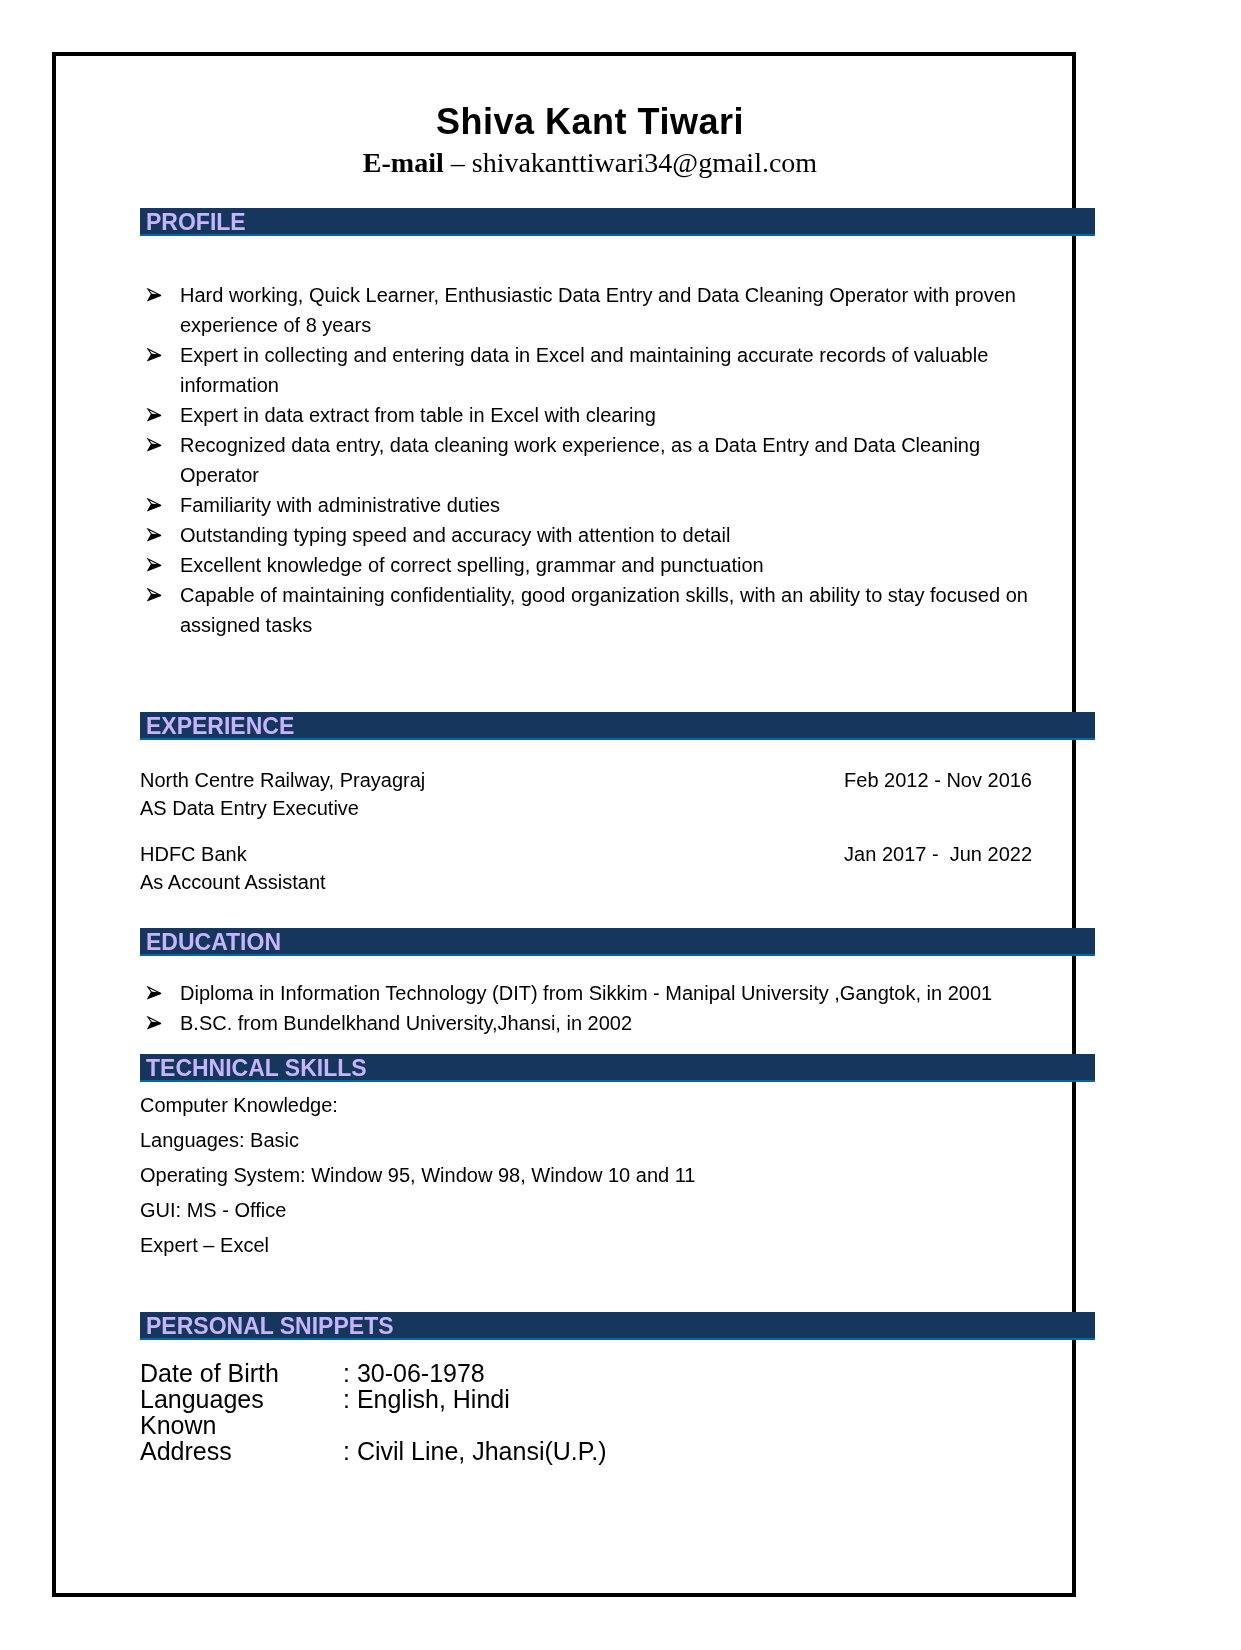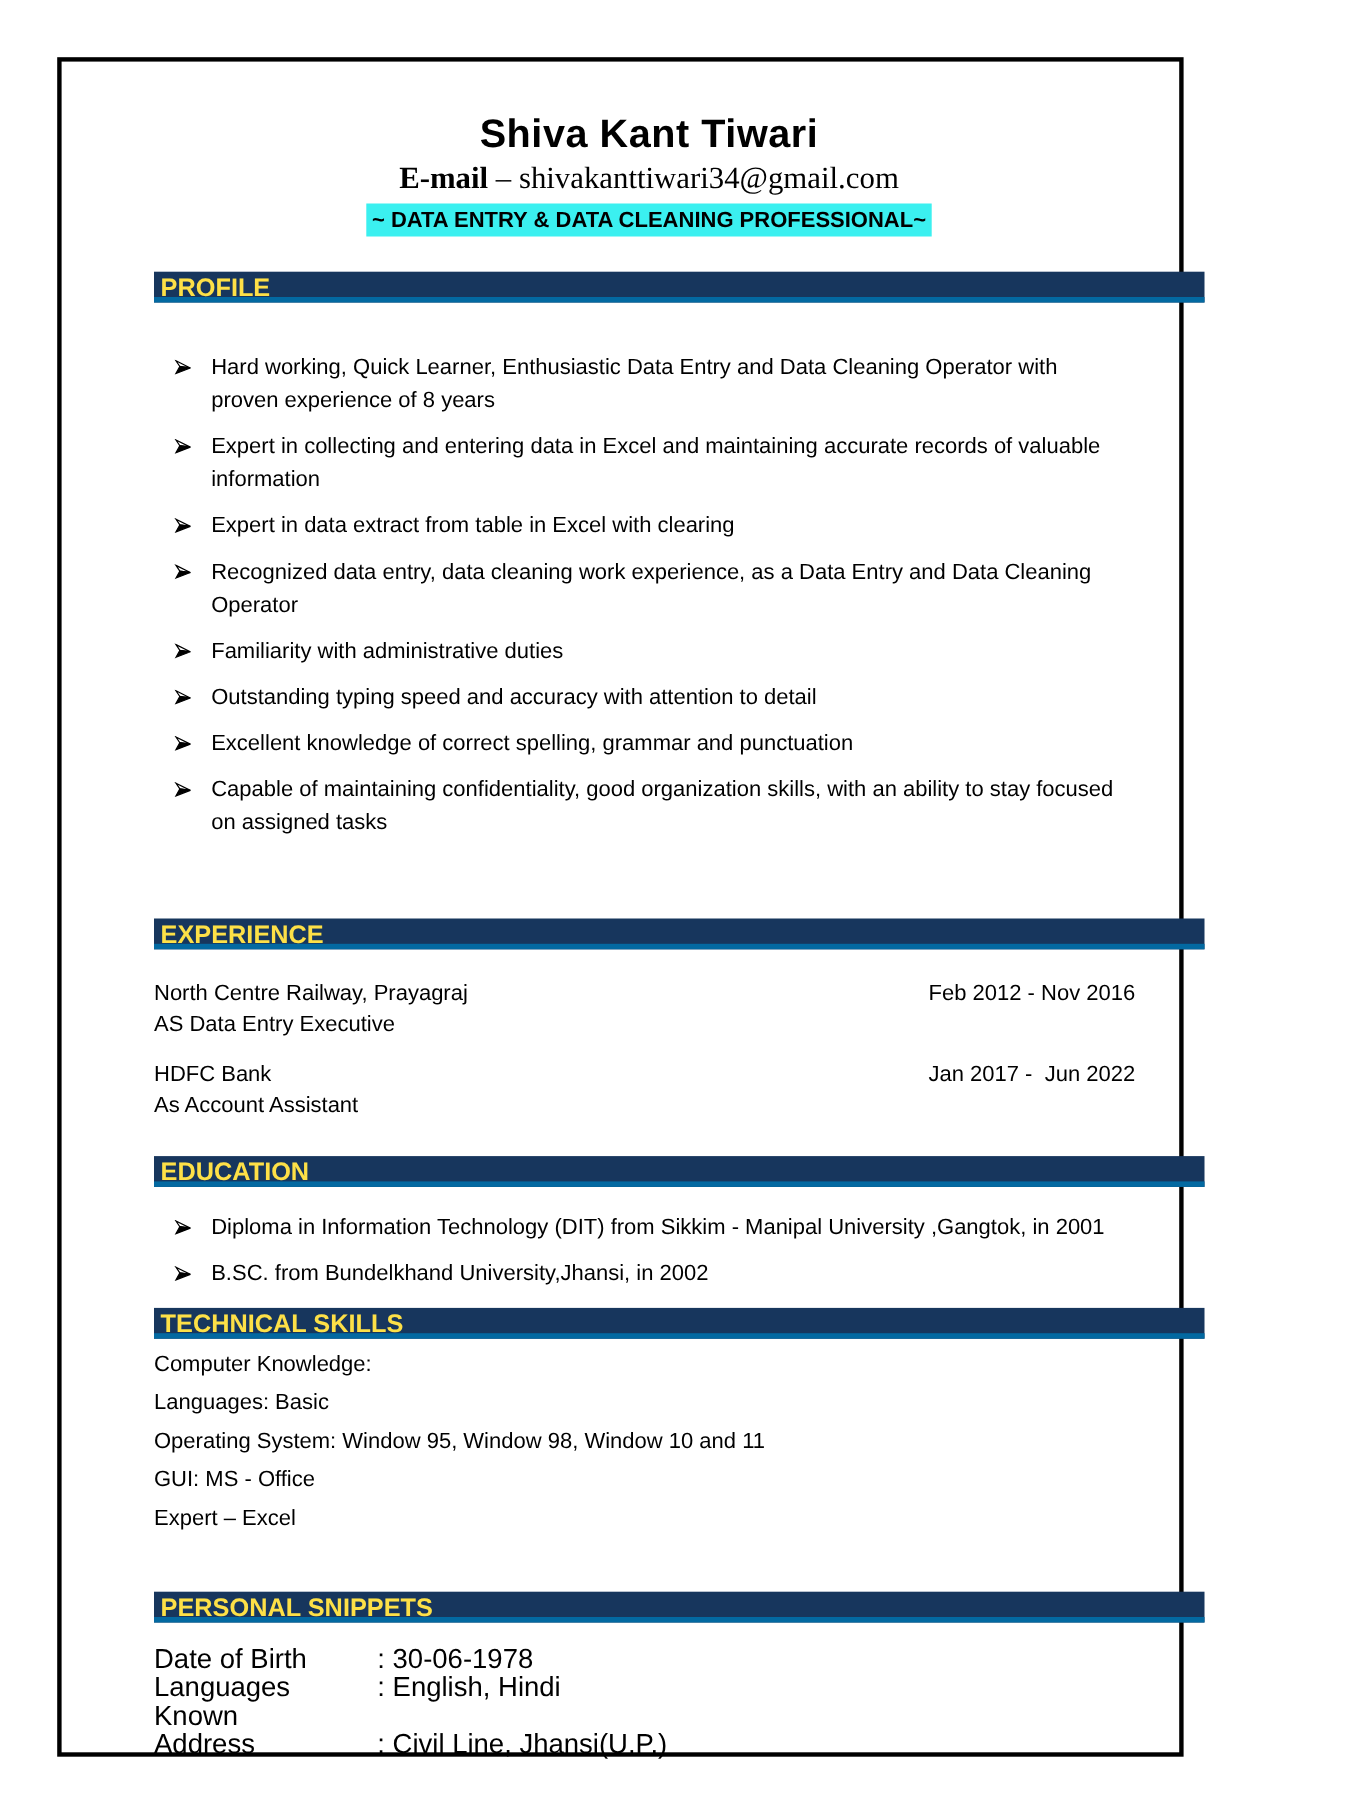"~ DATA ENTRY & DATA" div.tagline-wrap { html: <div> <span>~ DATA ENTRY &amp; DATA CLEANING PROFESSIONAL~</span> </div> -> none }
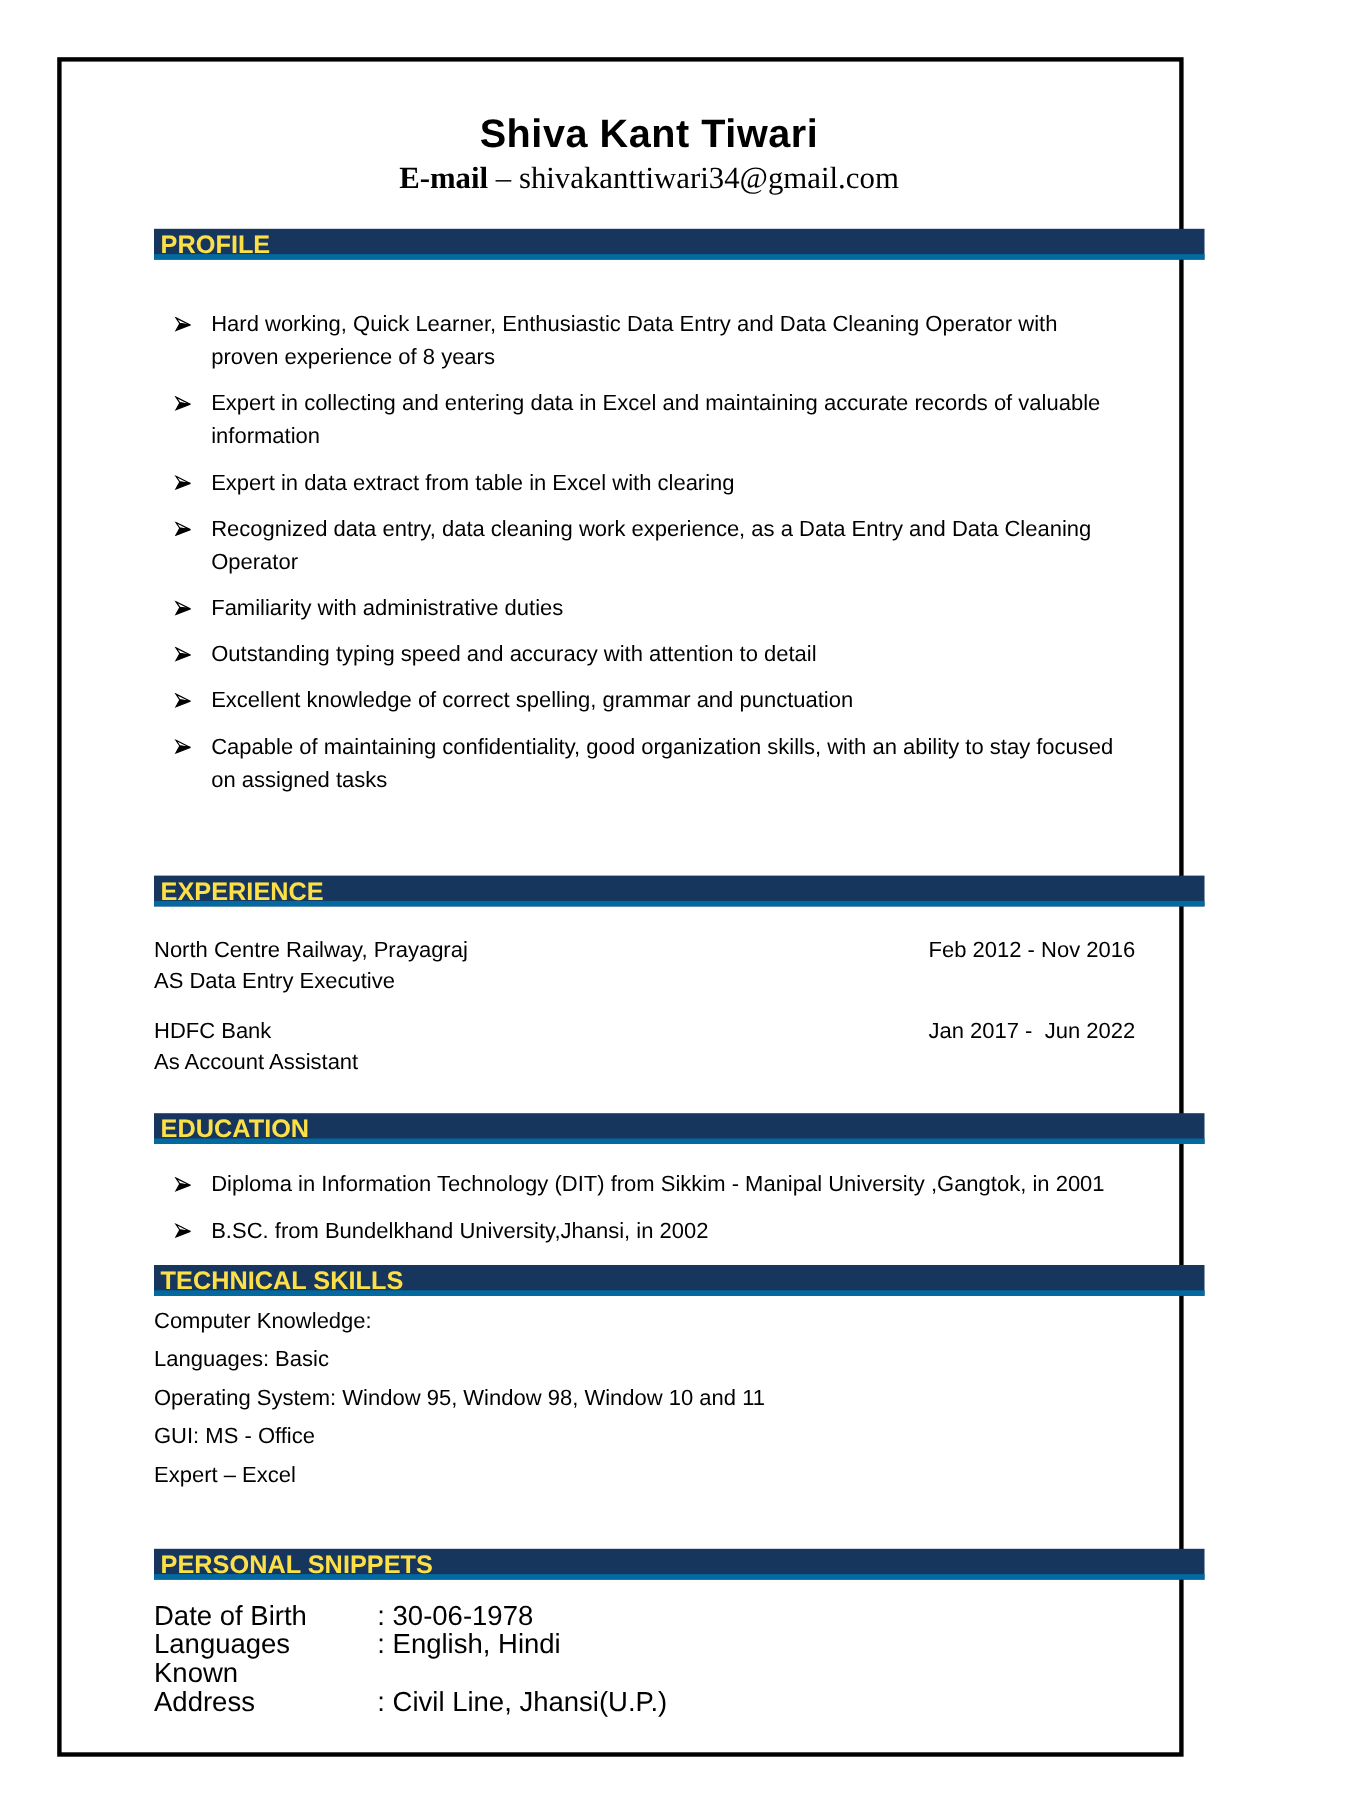"PROFILE" .section-bar { border-bottom: 5px solid #0369a1 -> 2px solid #0369a1; color: #fde047 -> #c4b5fd }
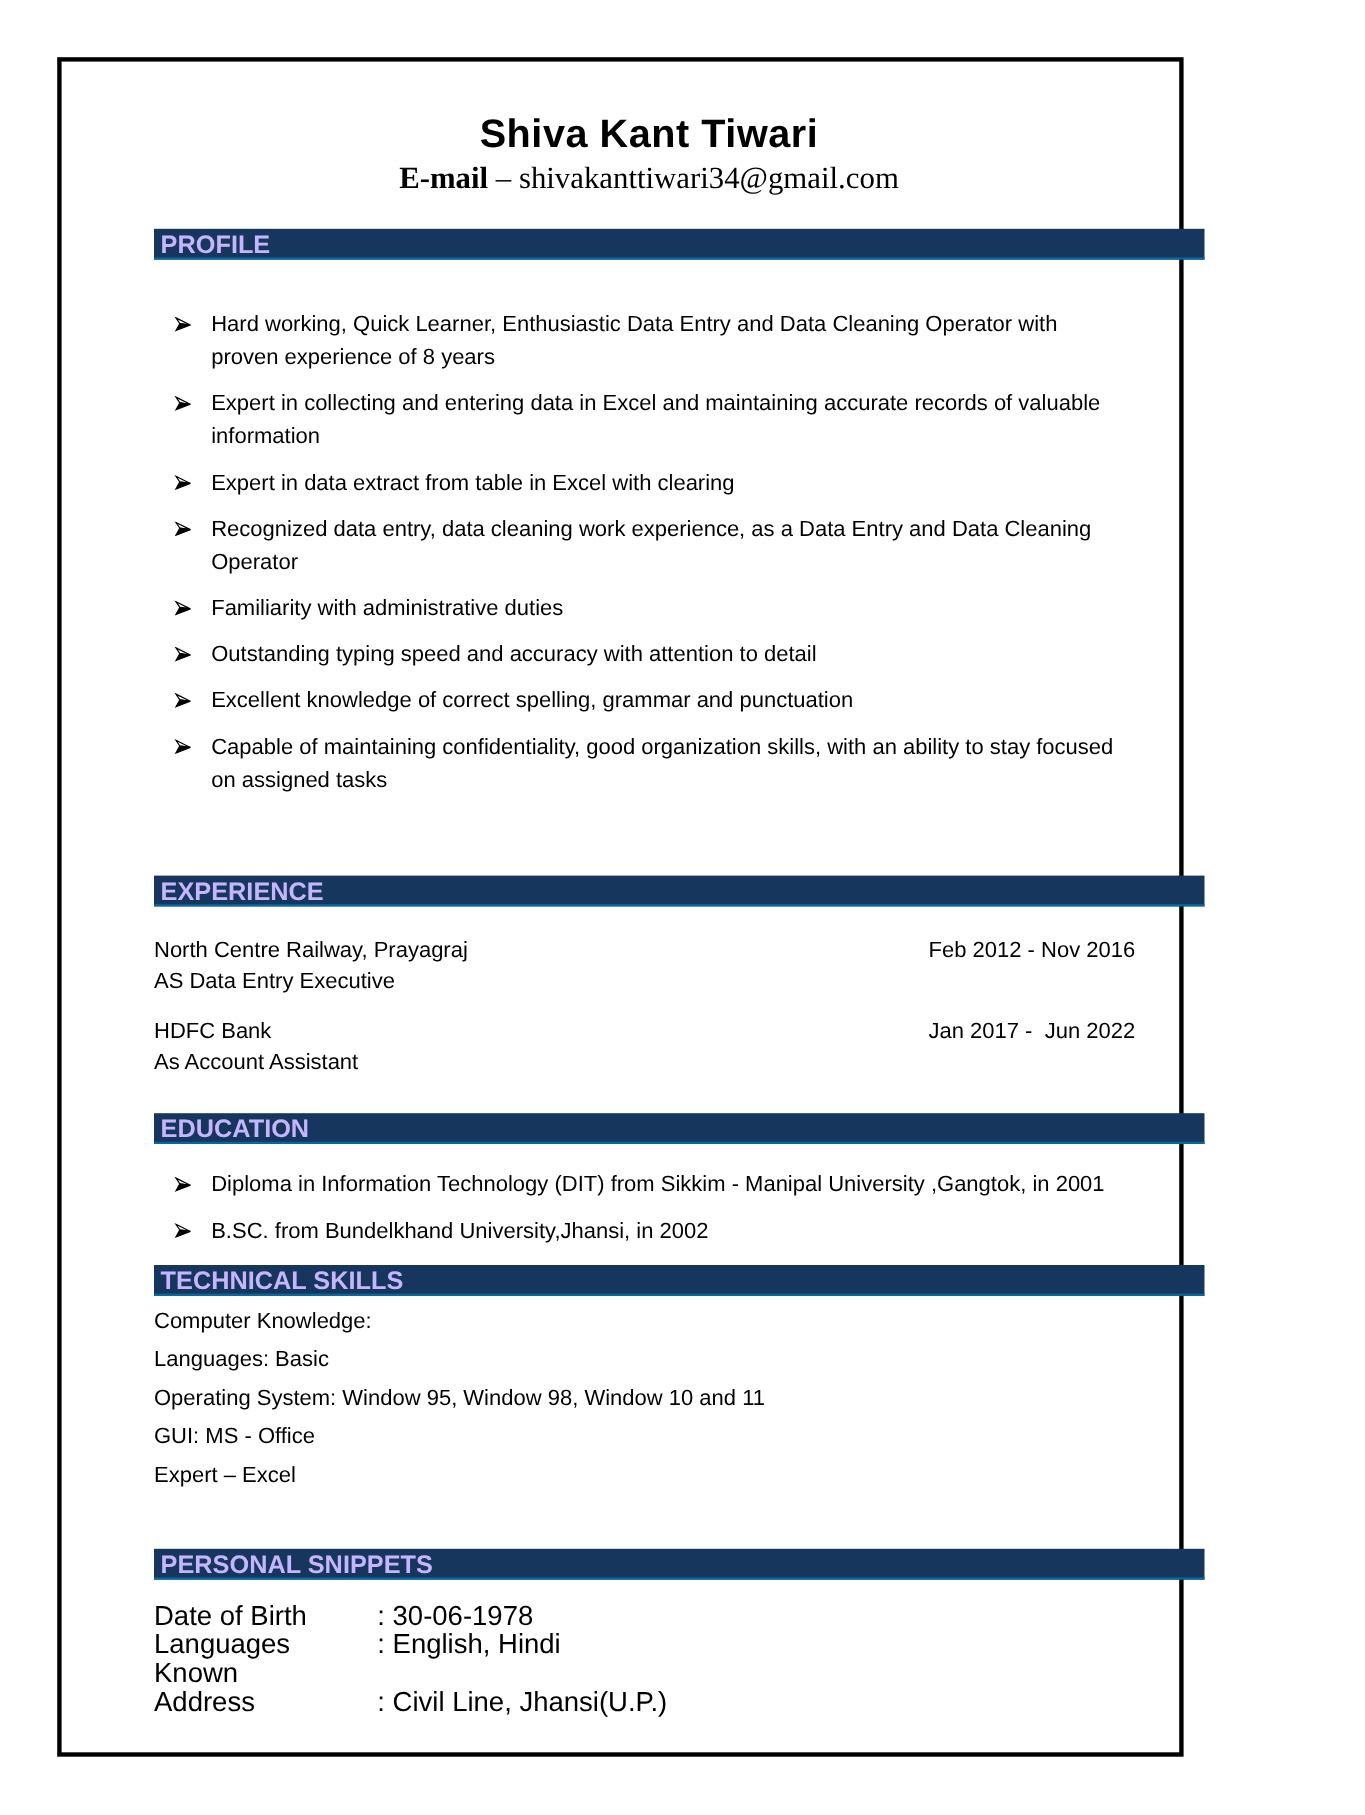"Hard working, Quick Learner," ul.arrow-list li { margin: 12px -> 0 }
